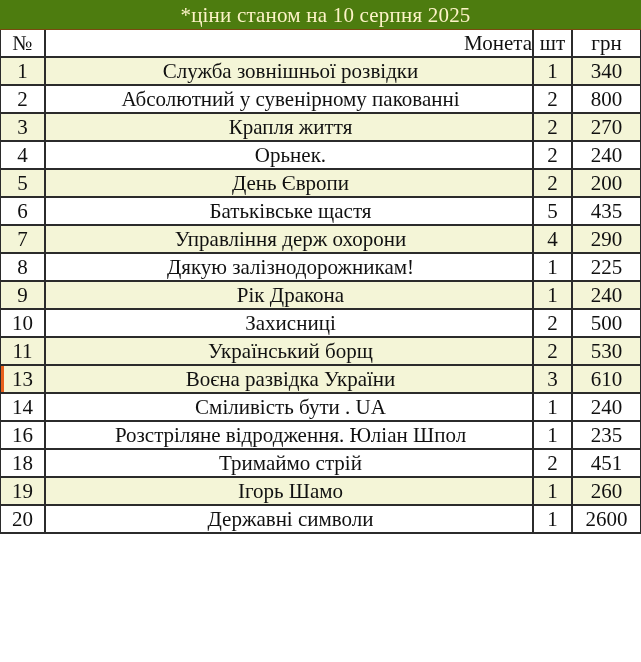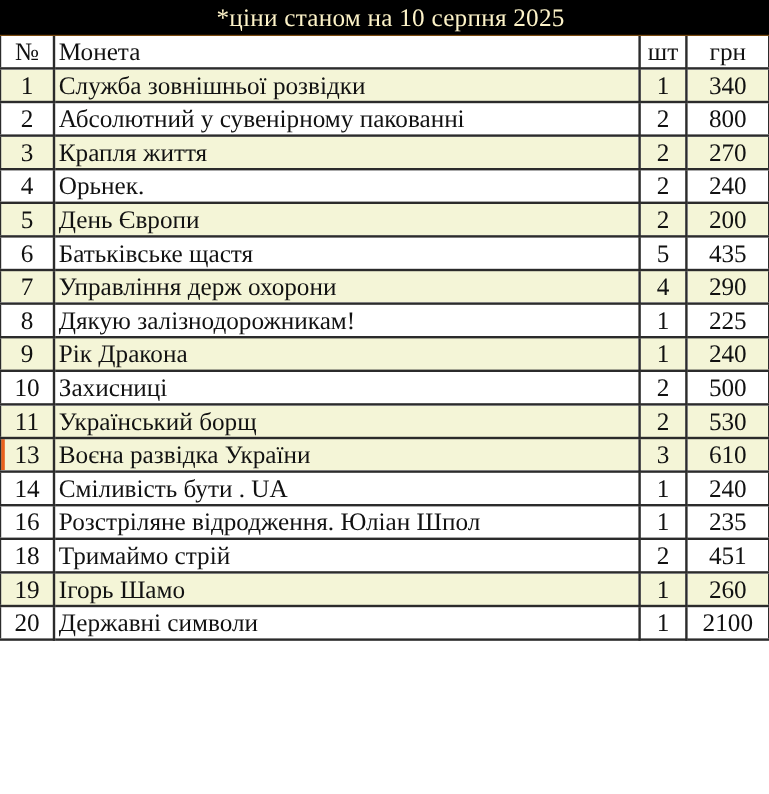"*ціни станом на 10 серпня" .title-bar { background: #000000 -> #4d7c0f }
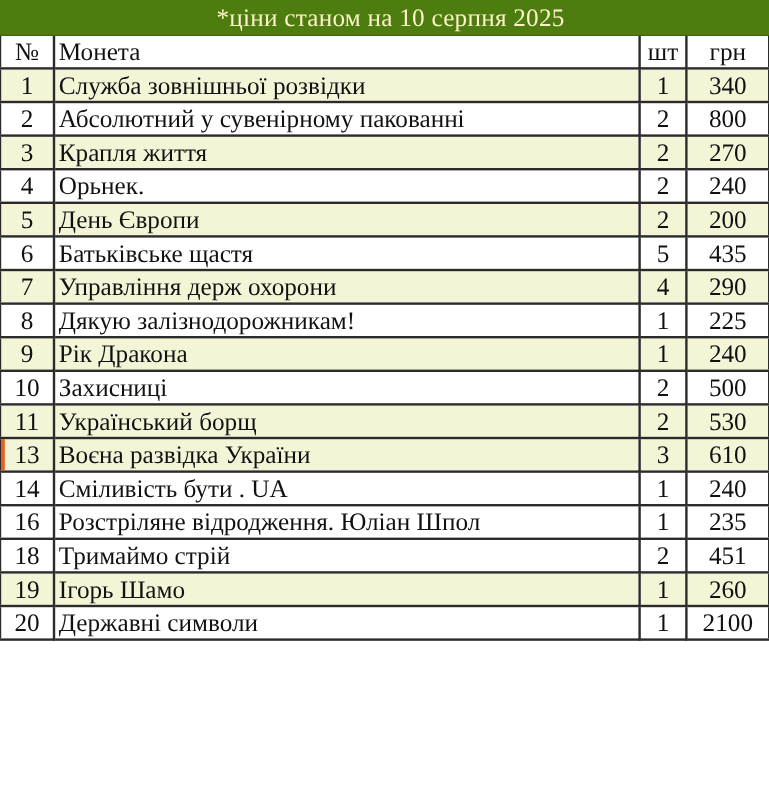"Монета" th.c-name { text-align: left -> right }
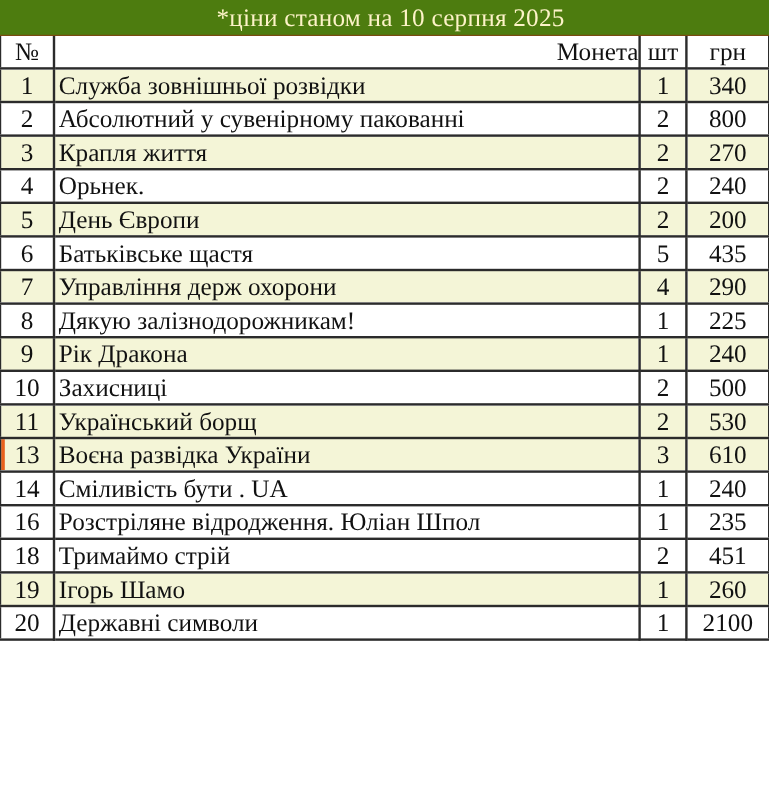"Служба зовнішньої розвідки" .c-name { text-align: left -> center }
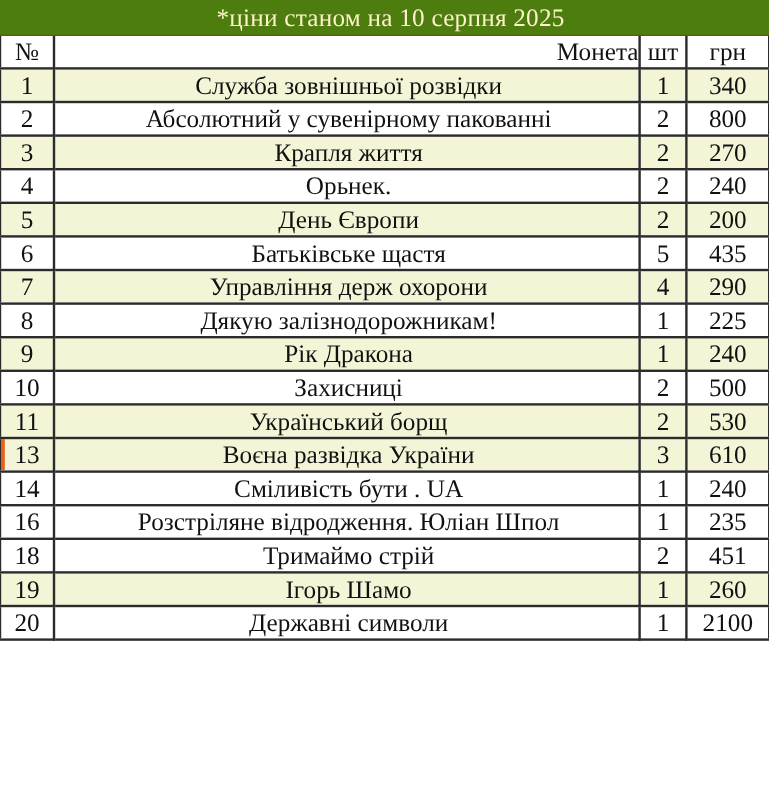"2100" td.c-price { text: 2100 -> 2600 }
